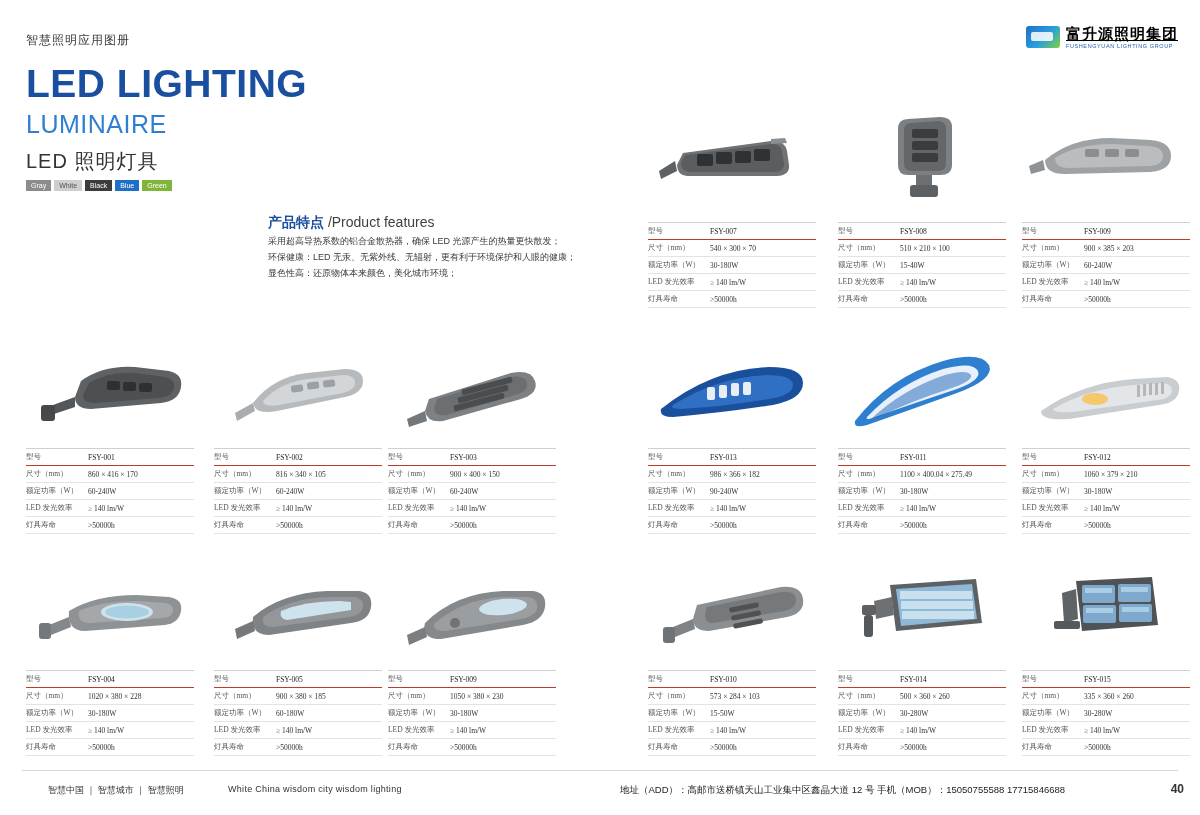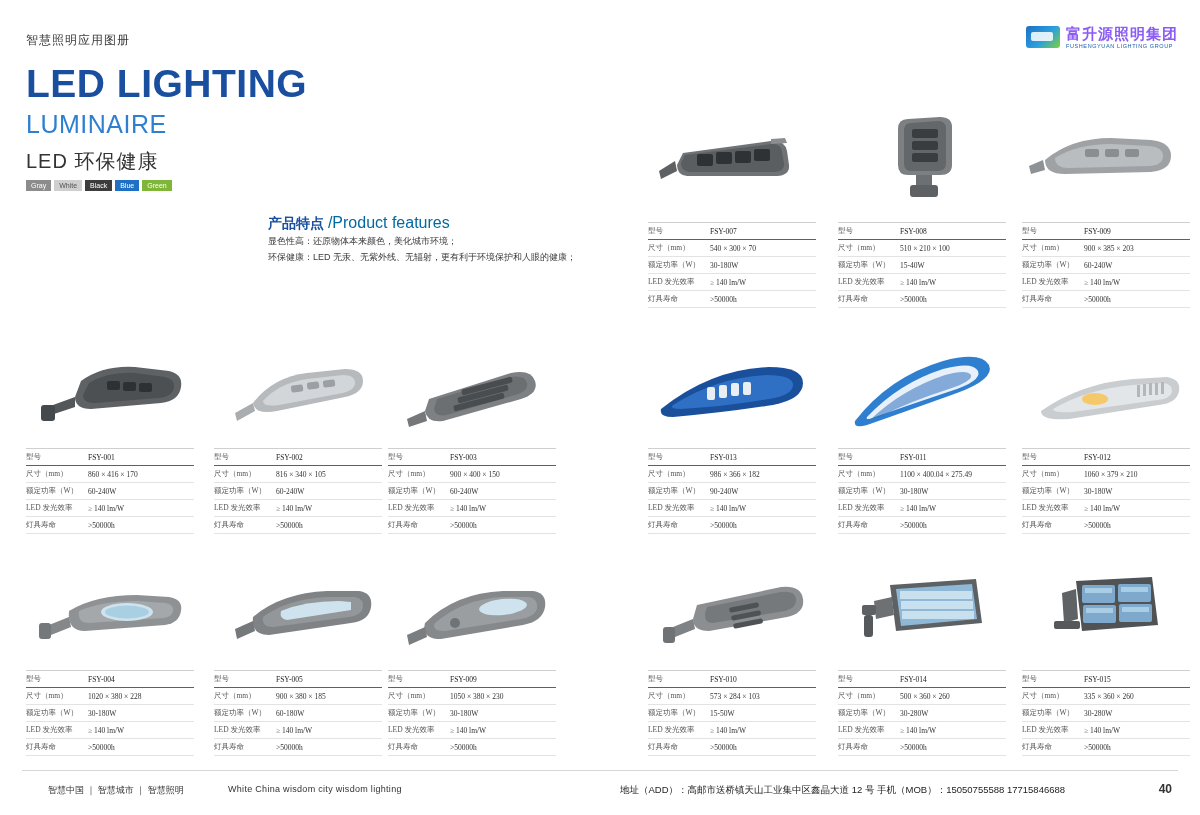"富升源照明集团" .logo-cn { color: #8b5cf6 -> #000000; text-decoration: none -> underline }
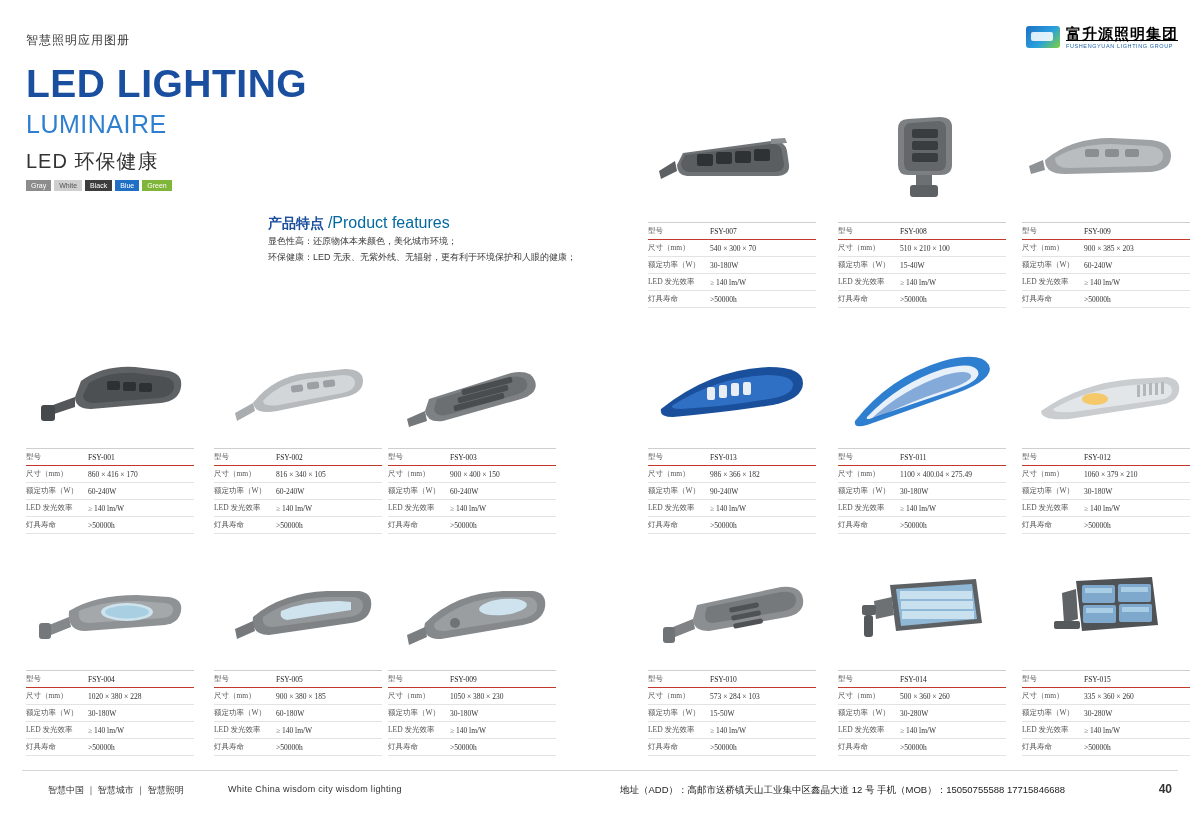"LED 环保健康" div.title3 { text: 环保健康 -> 照明灯具 }
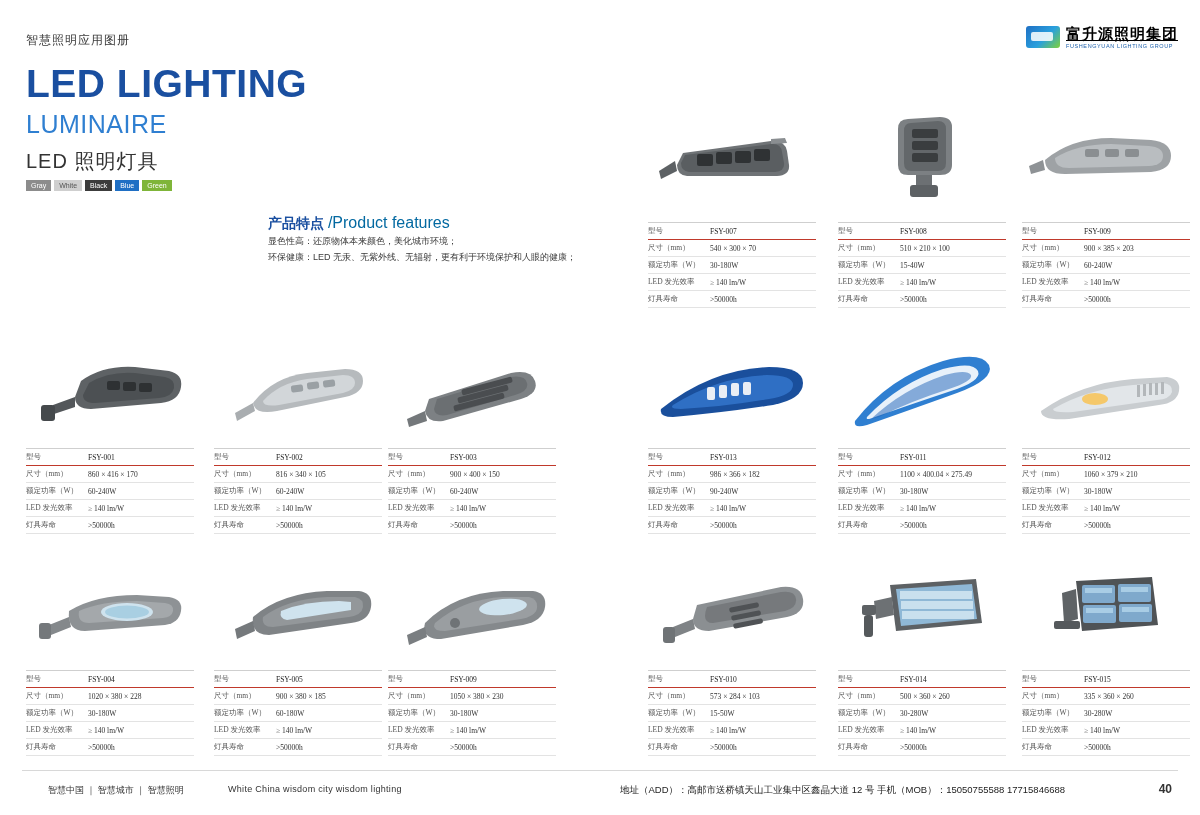"/Product features" .feat-head span { color: #0369a1 -> #404040; font-size: 16px -> 14px }
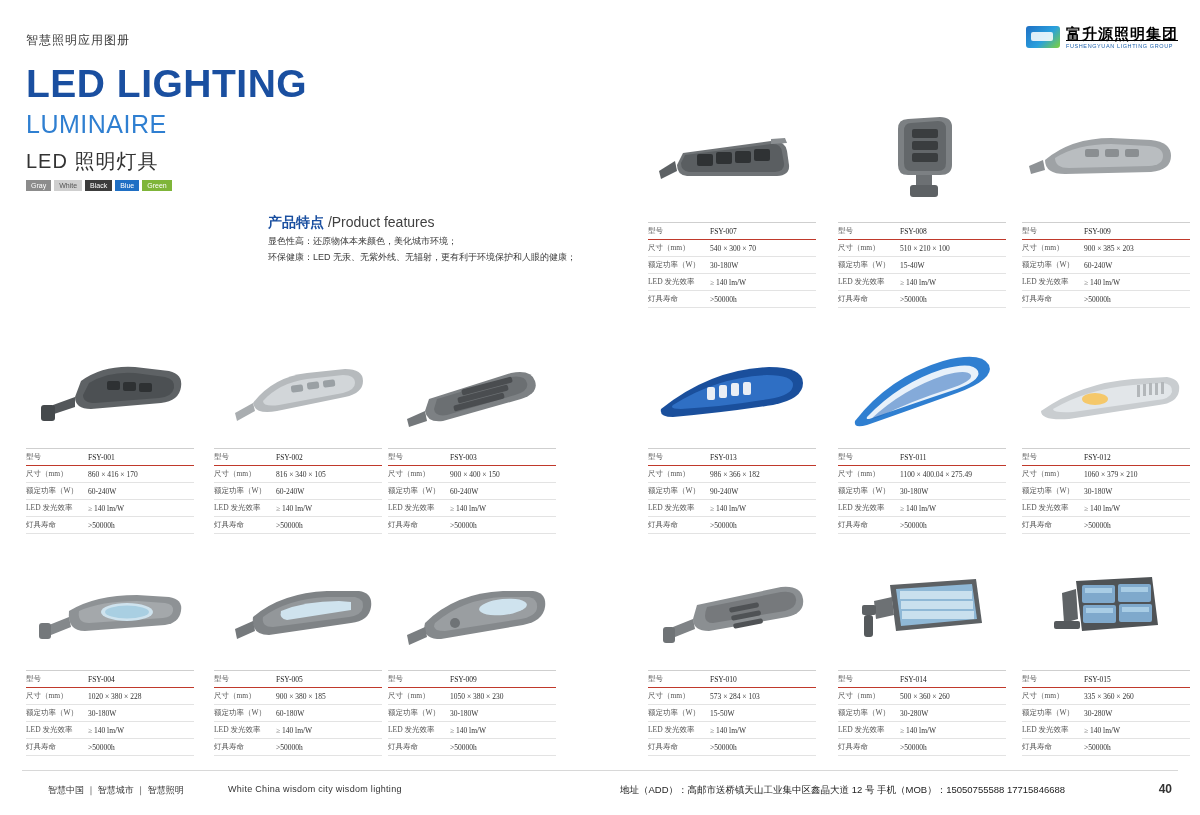"采用超高导热系数的铝合金散热器，确保 LED 光源产生的热量更快散发；" div { html: none -> <div>采用超高导热系数的铝合金散热器，确保 LED 光源产生的热量更快散发；</div> }
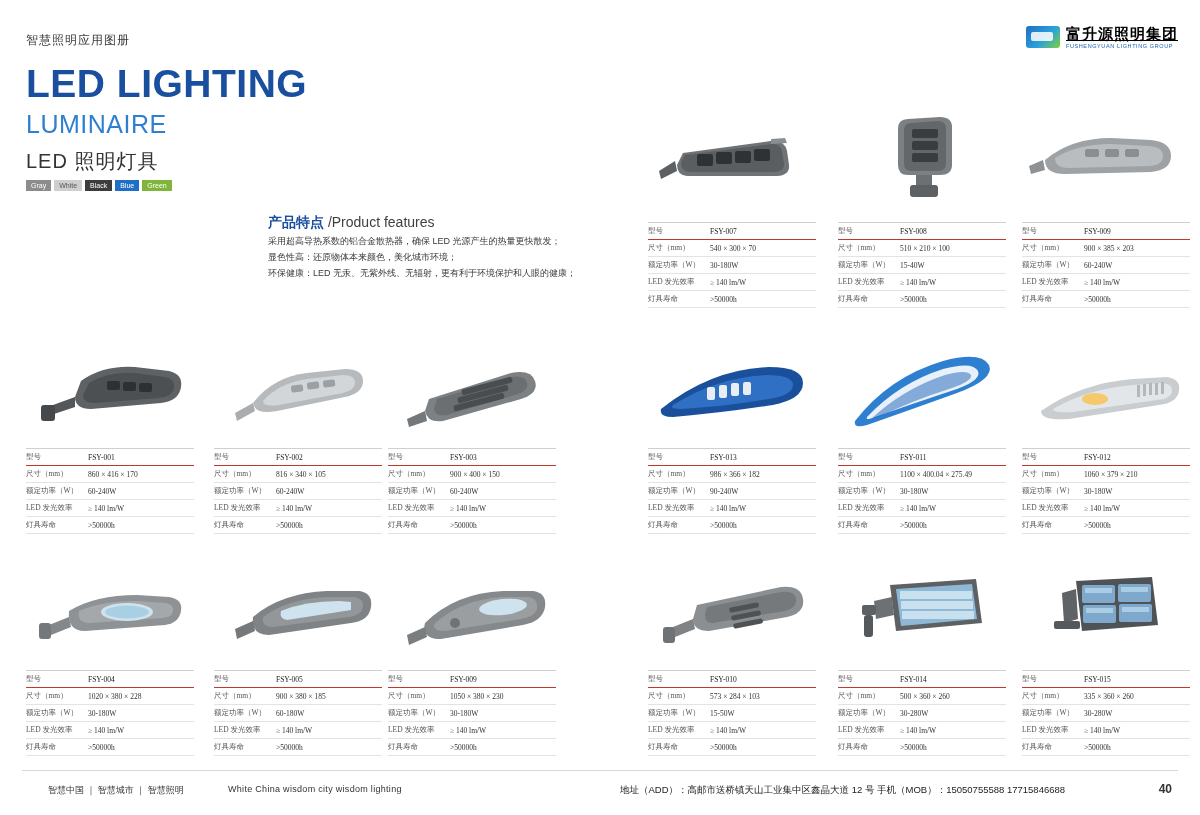"显色性高：还原物体本来颜色，美化城市环境；" div { order: before "环保健康：LED 无汞、无紫外线、无辐射，更有利于环境保护和人眼的健康；" -> after "环保健康：LED 无汞、无紫外线、无辐射，更有利于环境保护和人眼的健康；" }
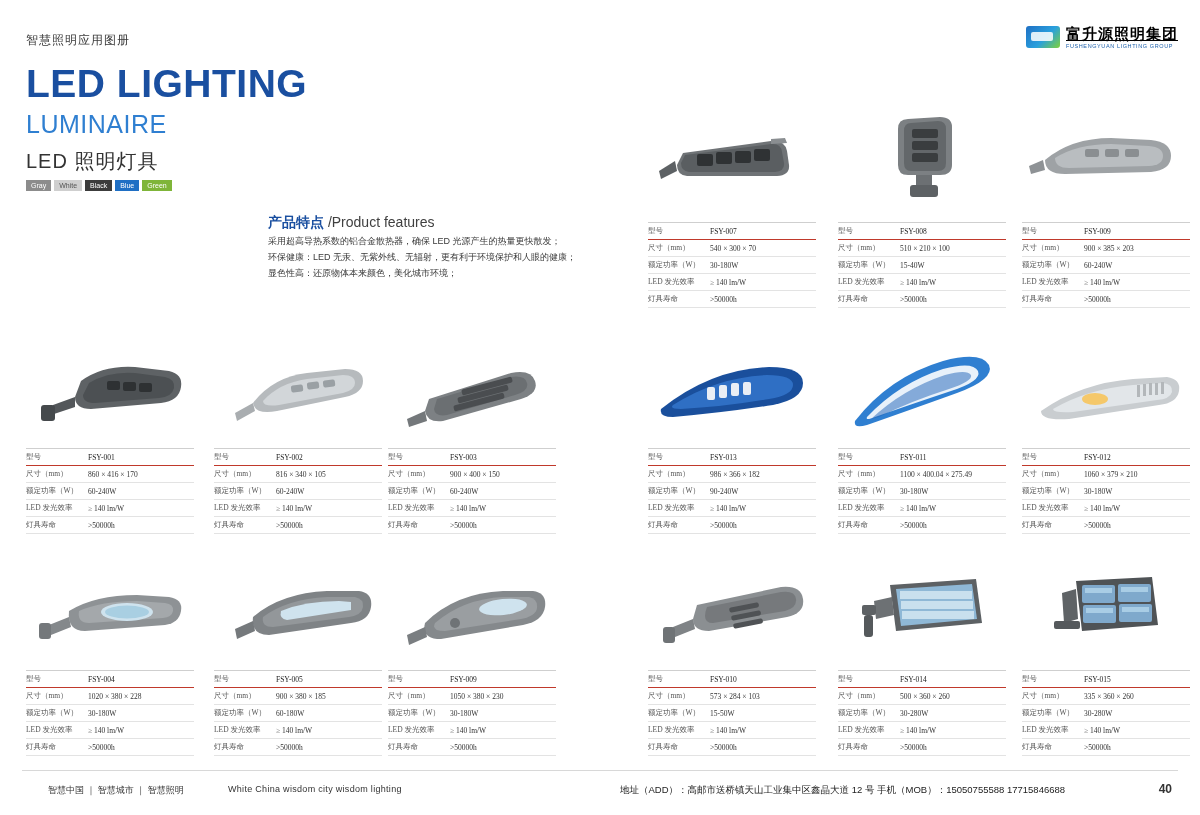"40" .pg-right { right: 28px -> 16px }
